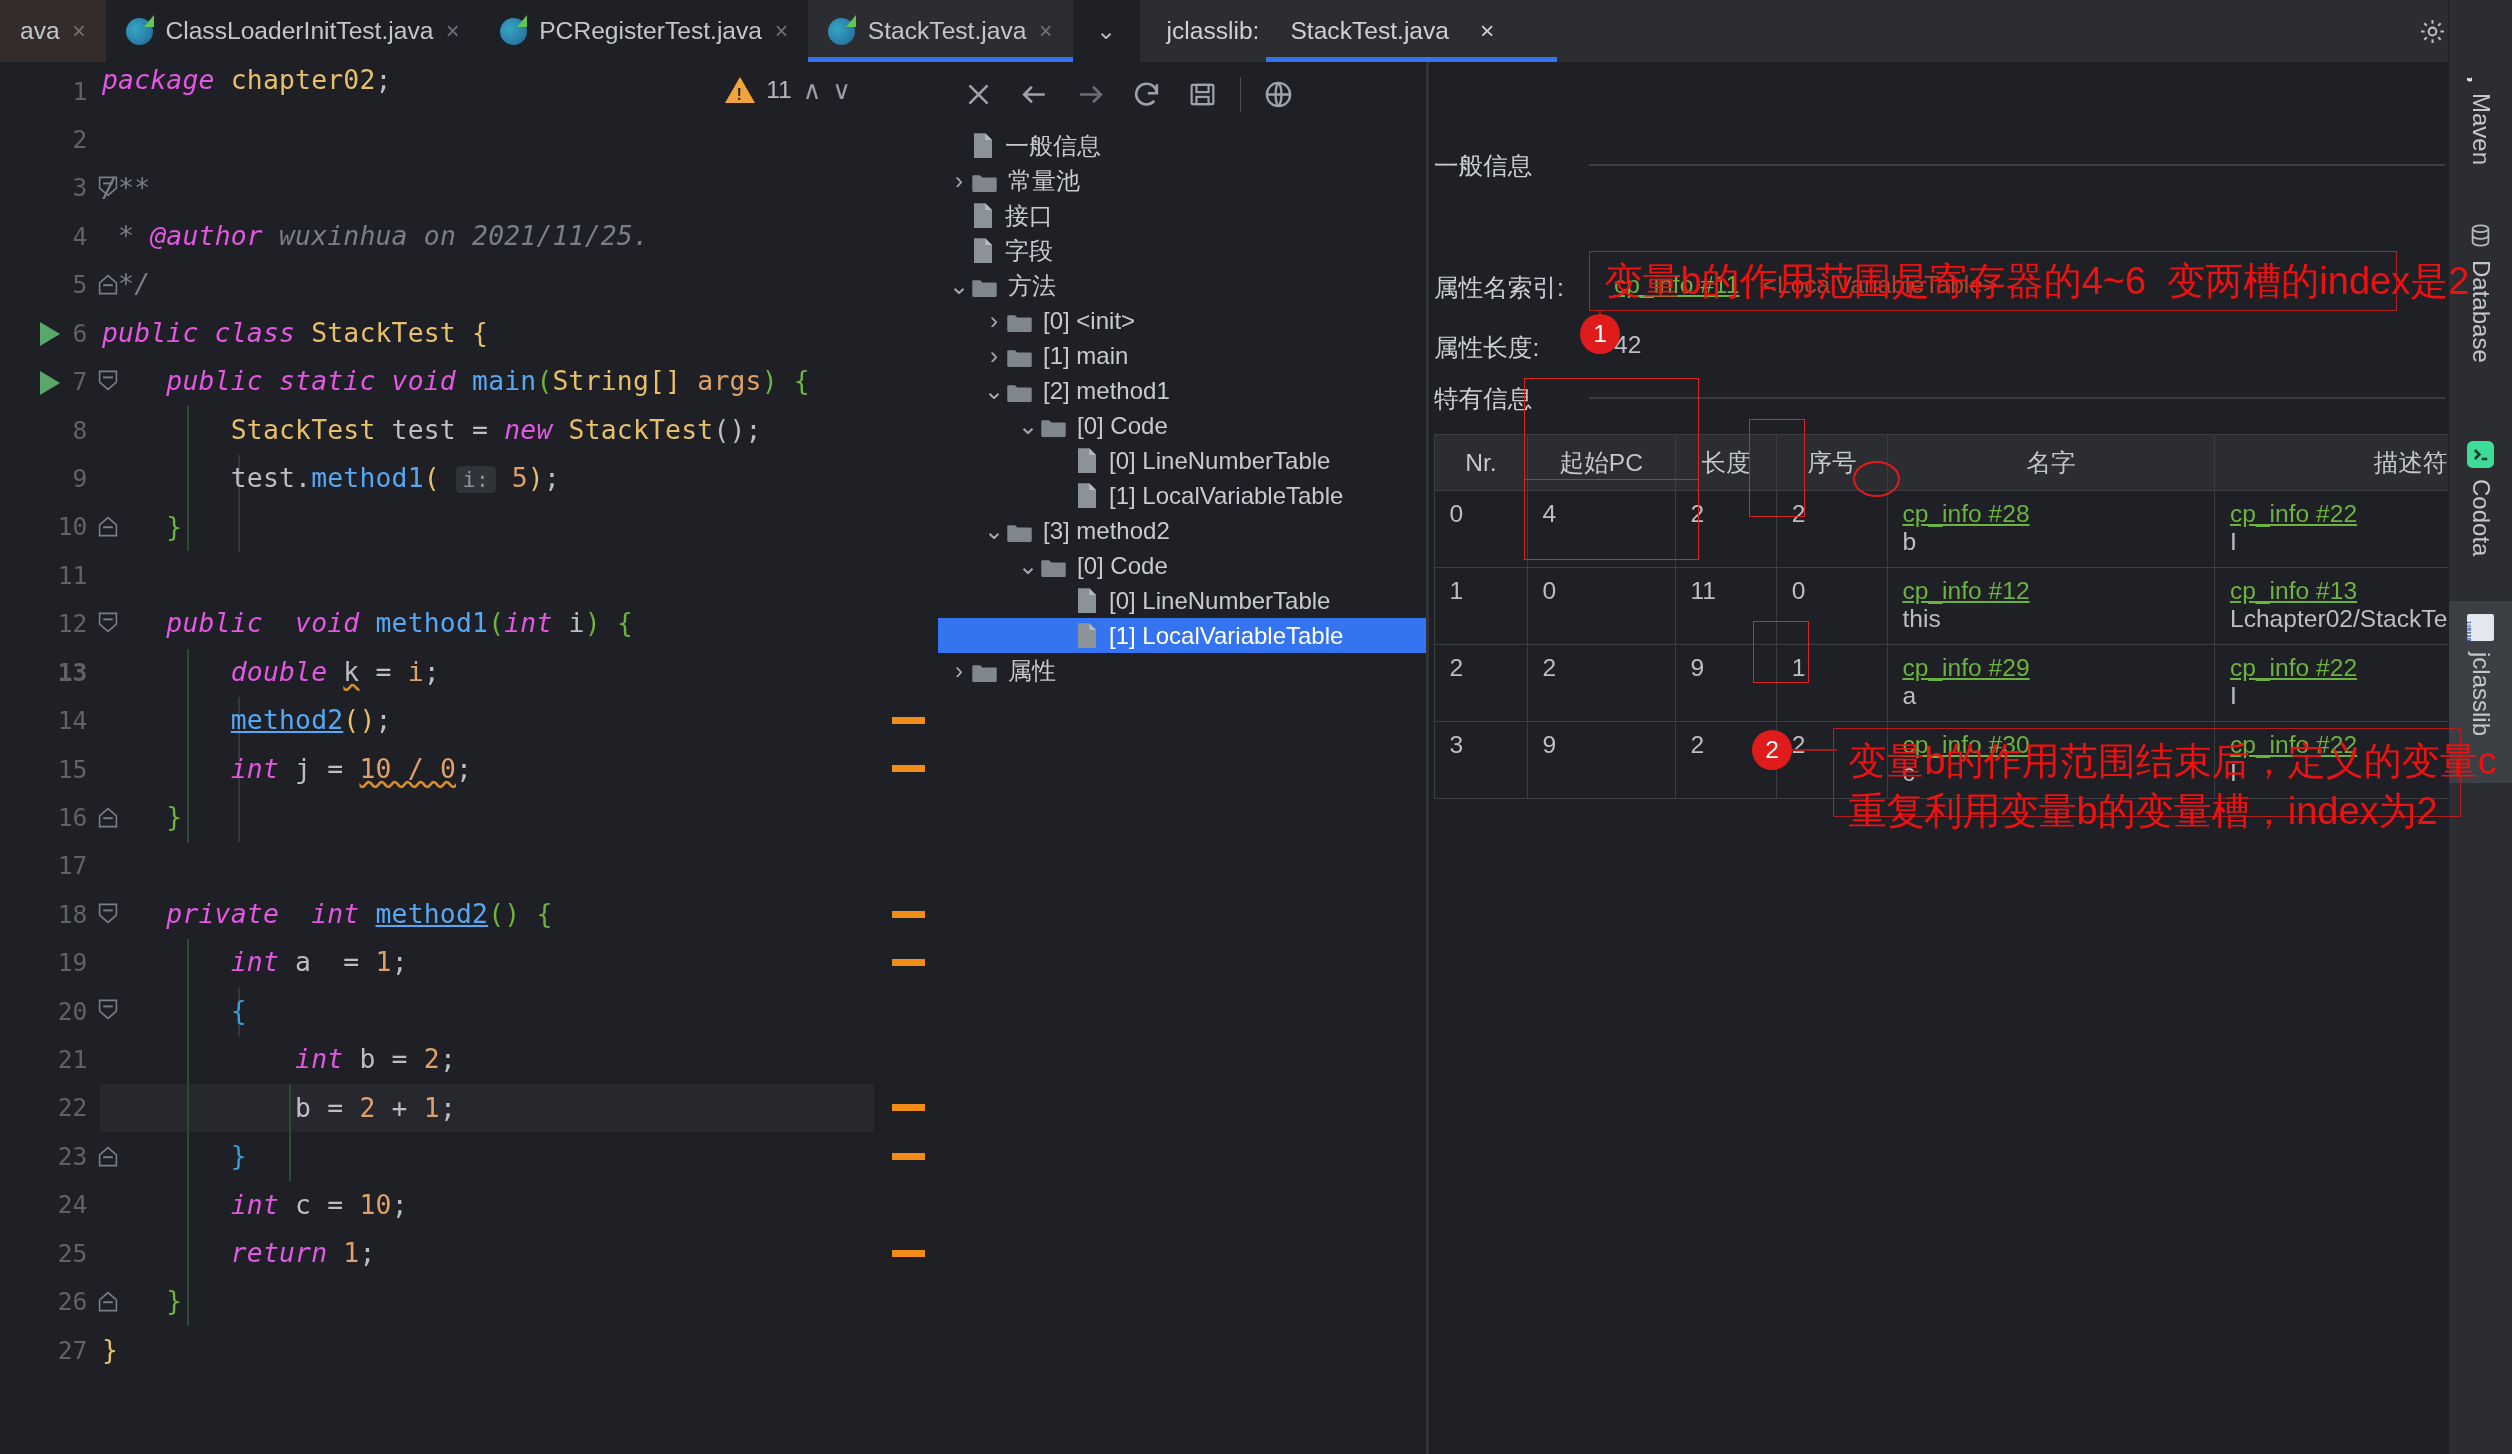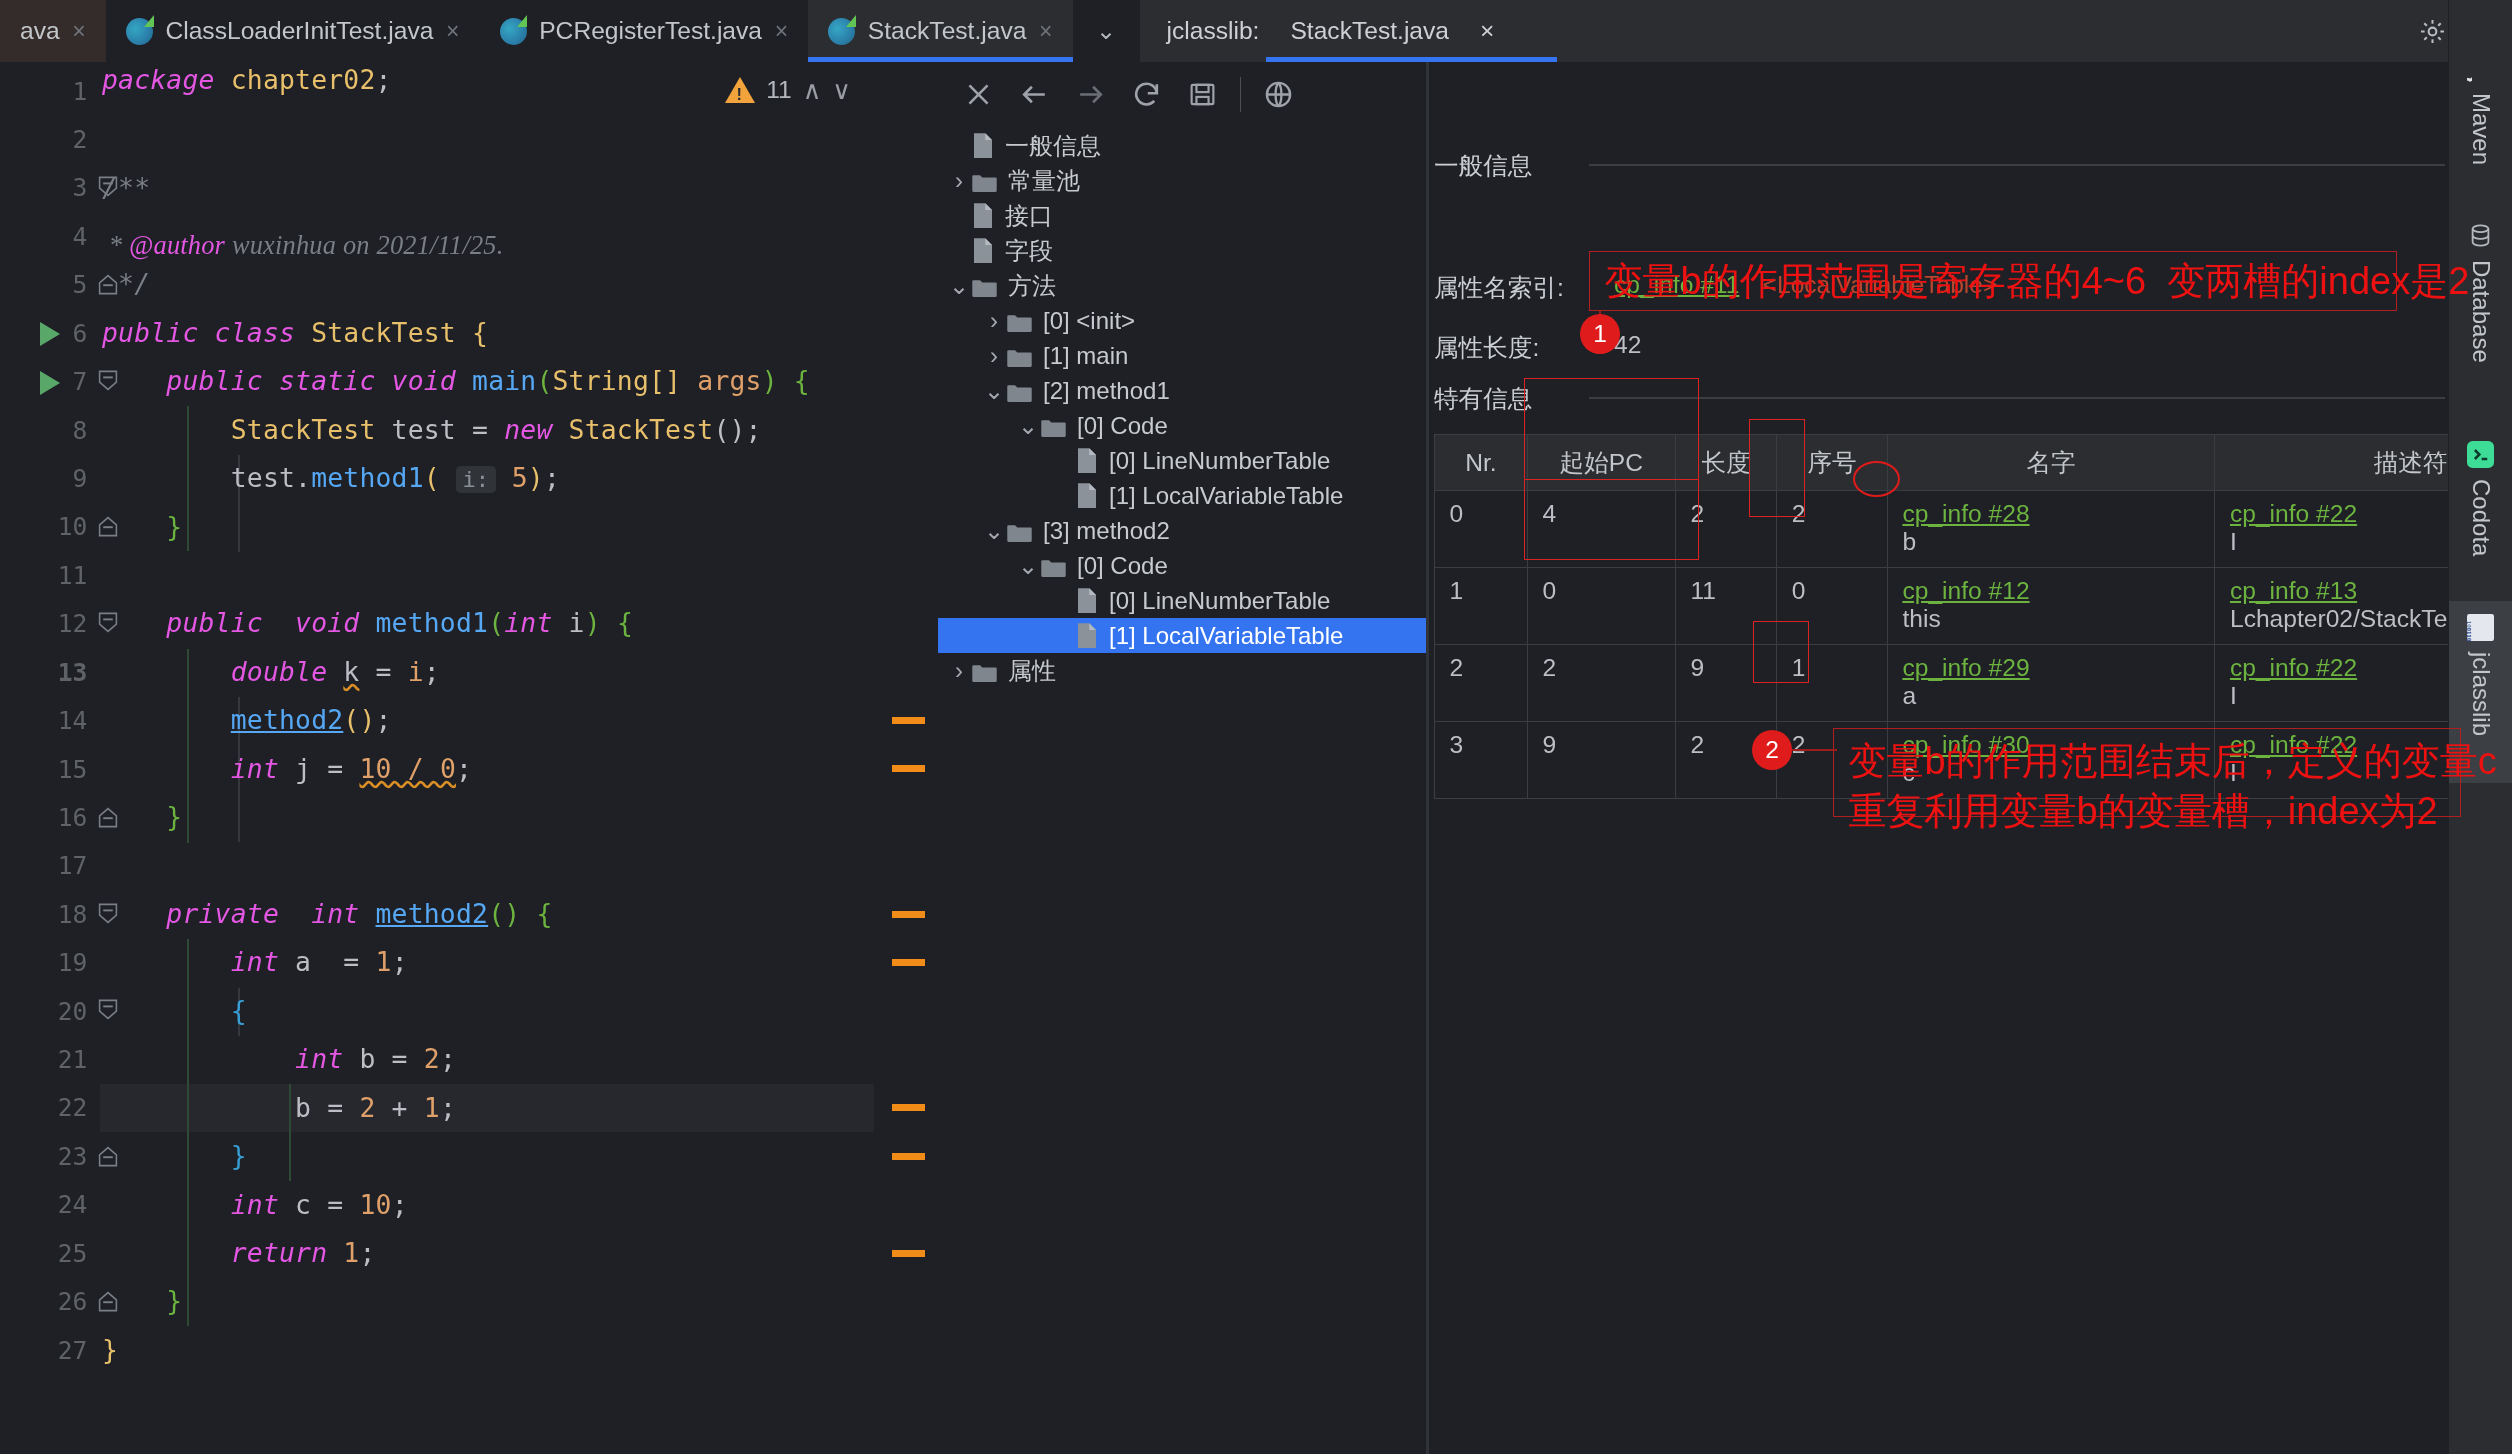"* @author wuxinhua on 2021/11/25." div.codeline { font-family: Liberation Serif, serif -> none; top: 168px -> 158px }
